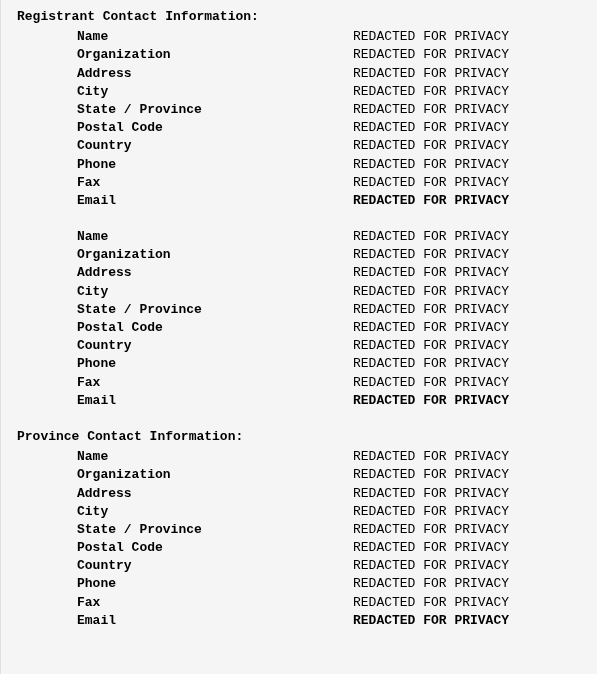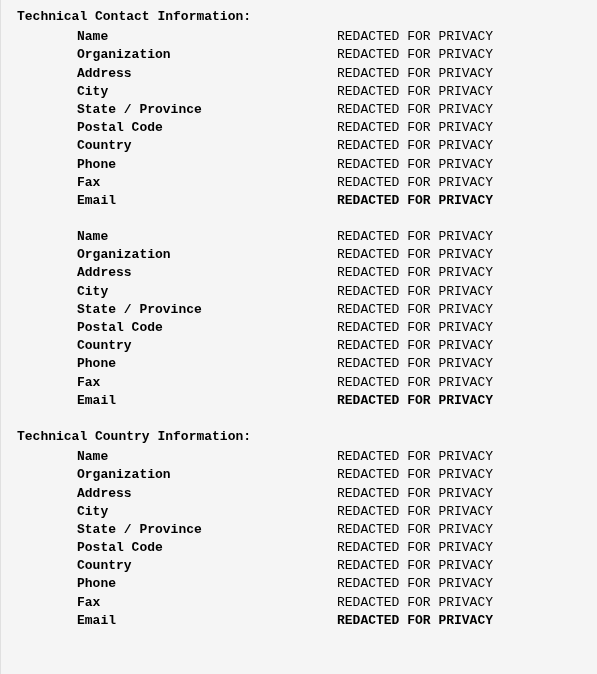"Technical Contact Information:" div.section-title { text: Technical -> Registrant }
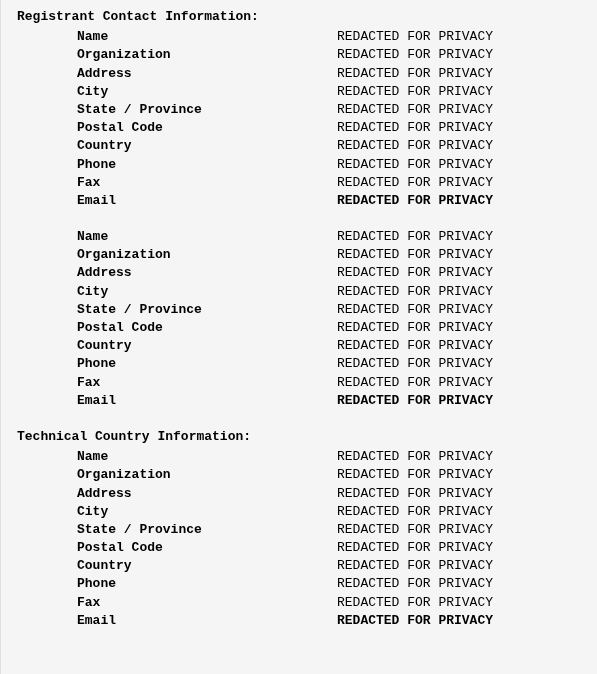"Name" .row { gap: none -> 16px }
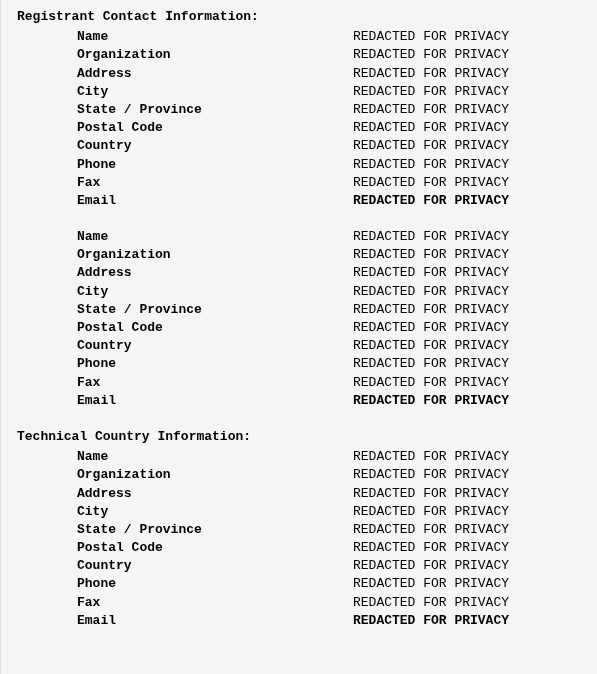"Technical Country Information:" div.section-title { text: Technical Country -> Province Contact }
